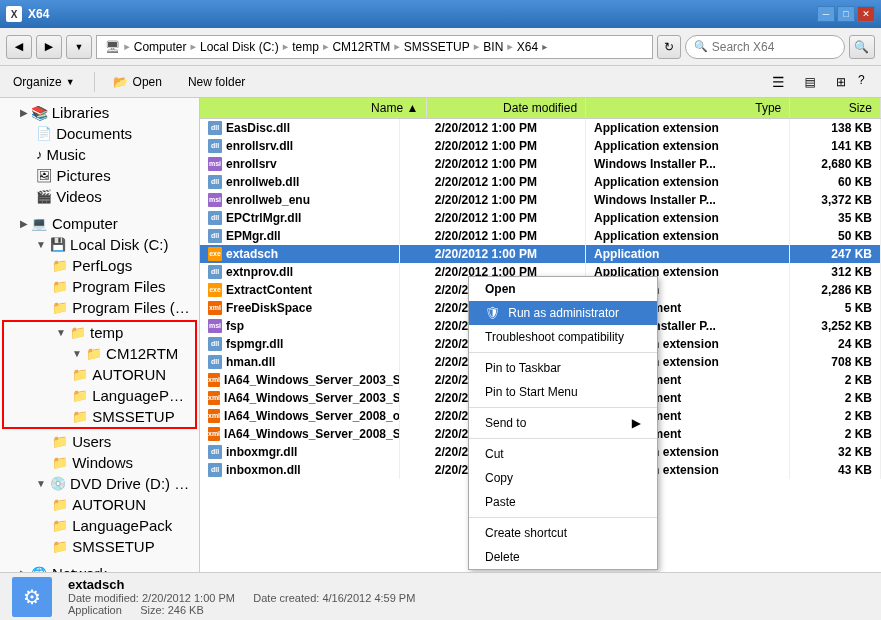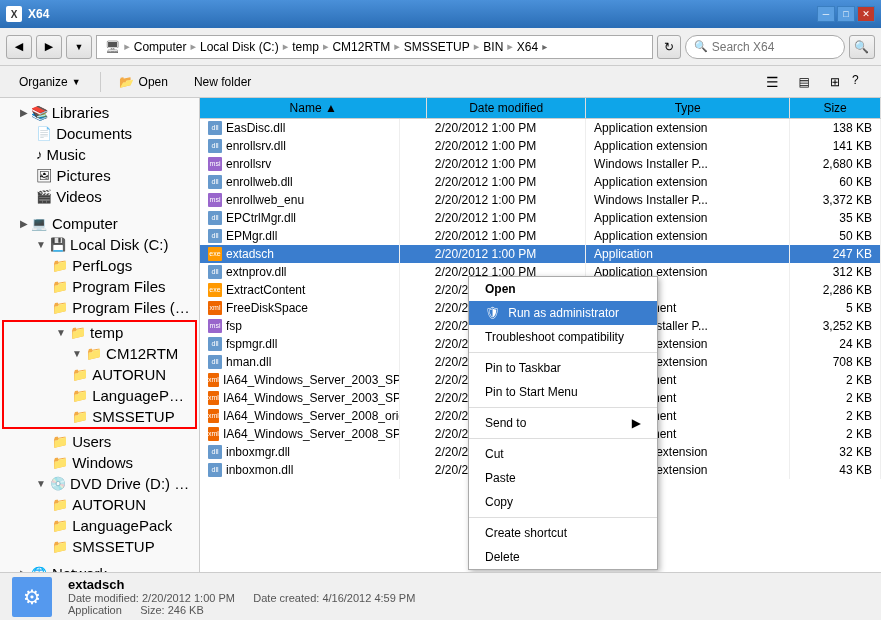"Organize" .toolbar { padding: 0 10px -> 0 4px }
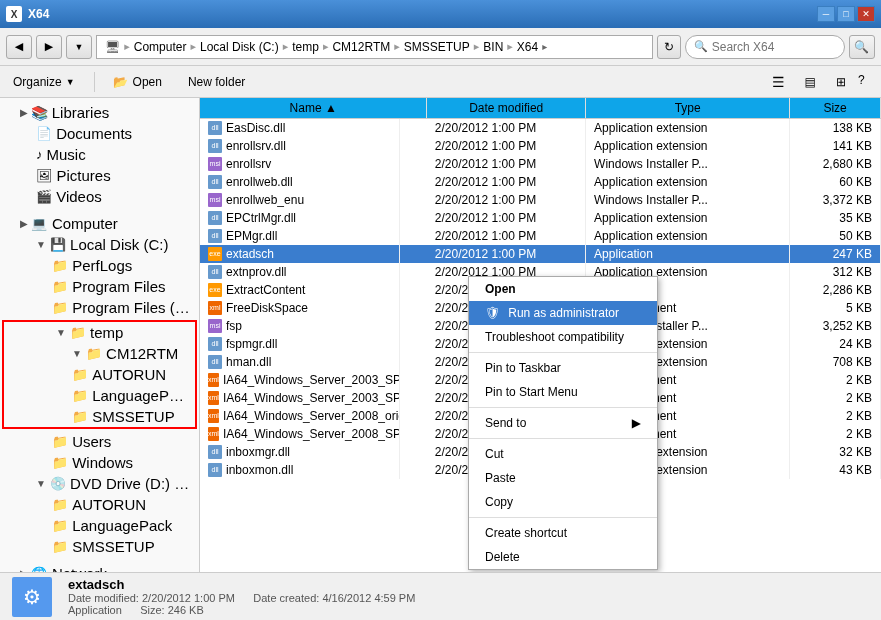"Name ▲" .file-table thead th { background: #0ea5e9 -> #bef264; text-align: center -> right }
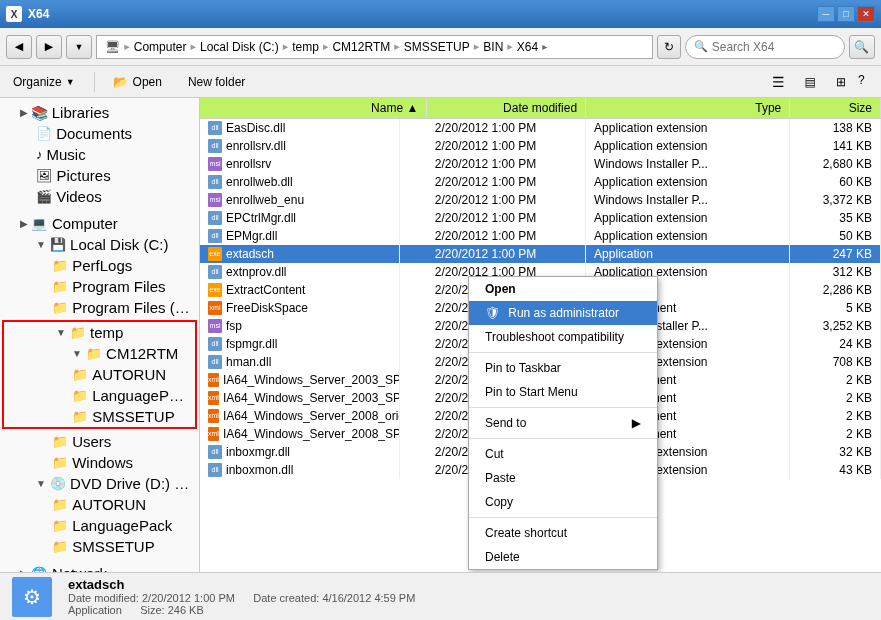"EasDisc.dll" .file-table tbody tr { font-weight: none -> bold }
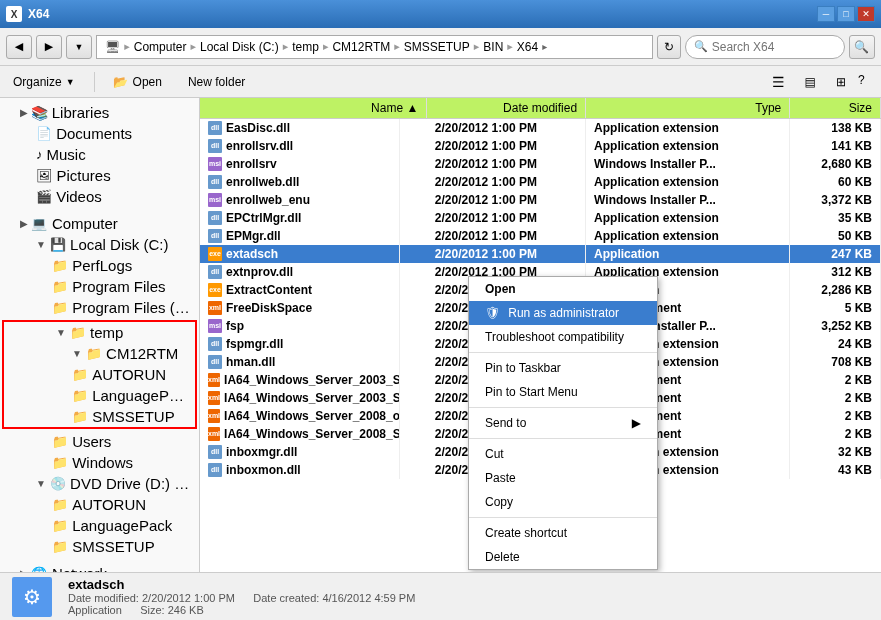"Paste" div.ctx-item { order: before "Copy" -> after "Copy" }
